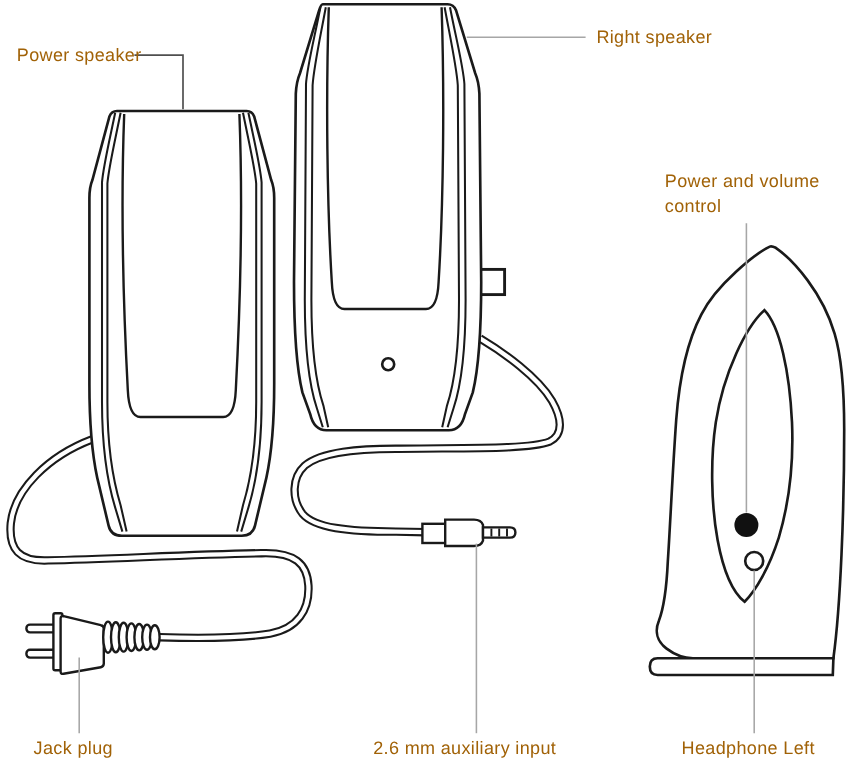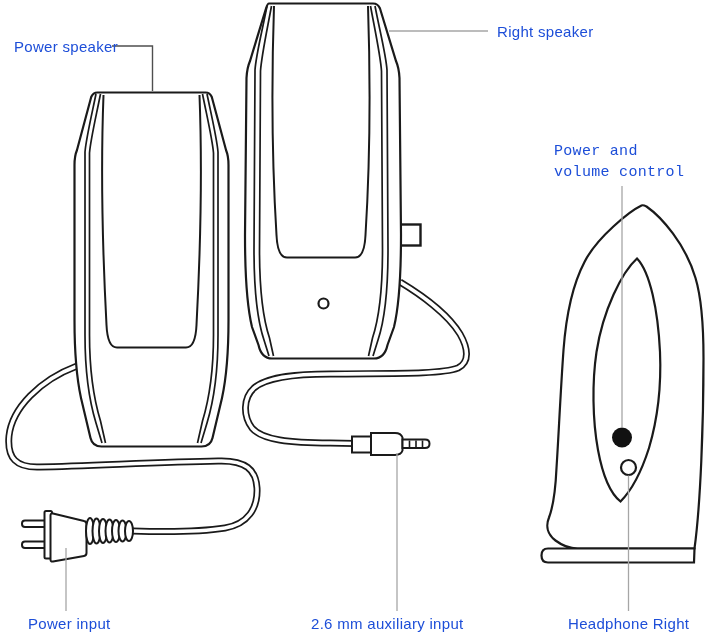"Right speaker" .label { color: #1d4ed8 -> #a16207 }
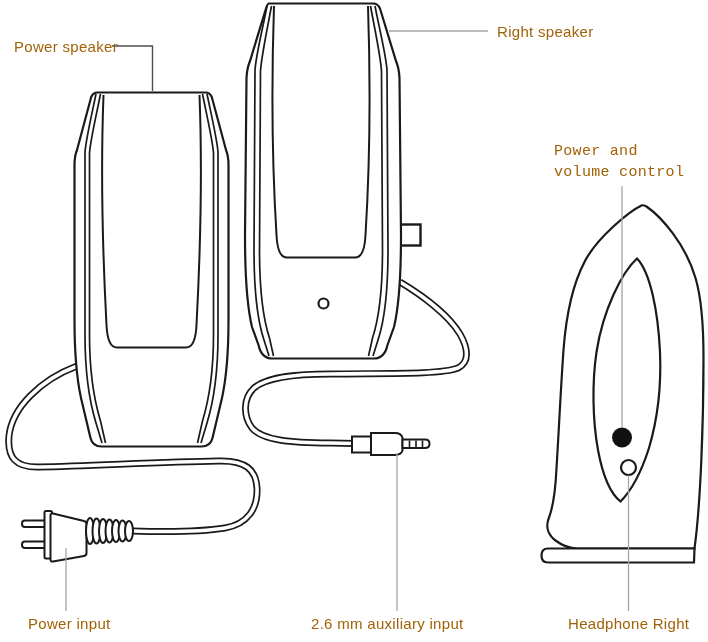"Power and volume control" .label.wrap { font-family: Liberation Mono, monospace -> none }
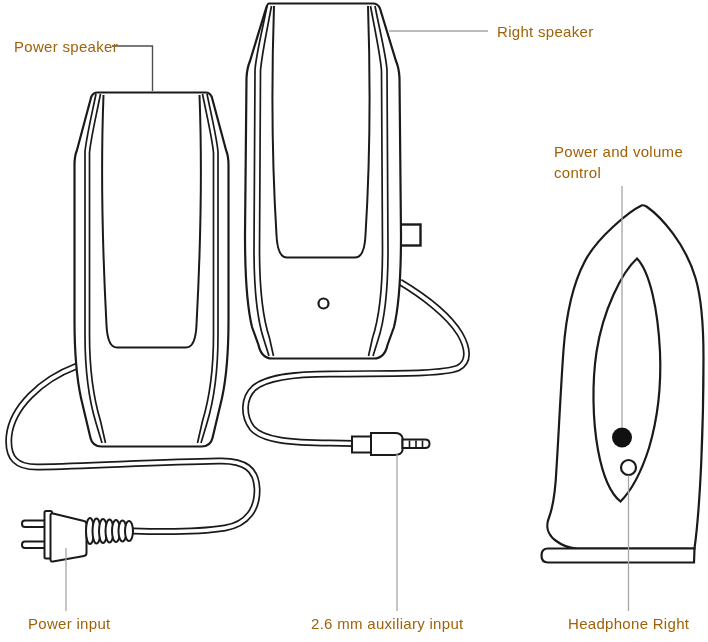"Power input" div.label { text: Power input -> Jack plug }
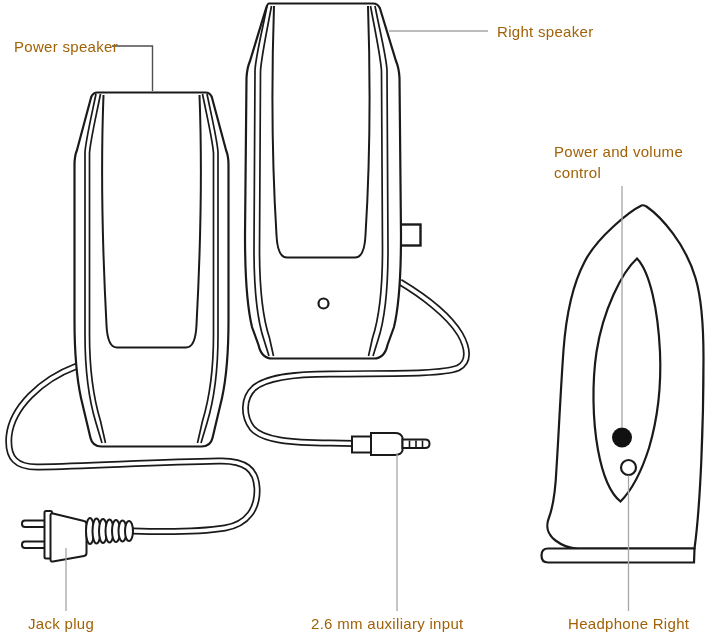"Headphone Right" div.label { text: Right -> Left }
